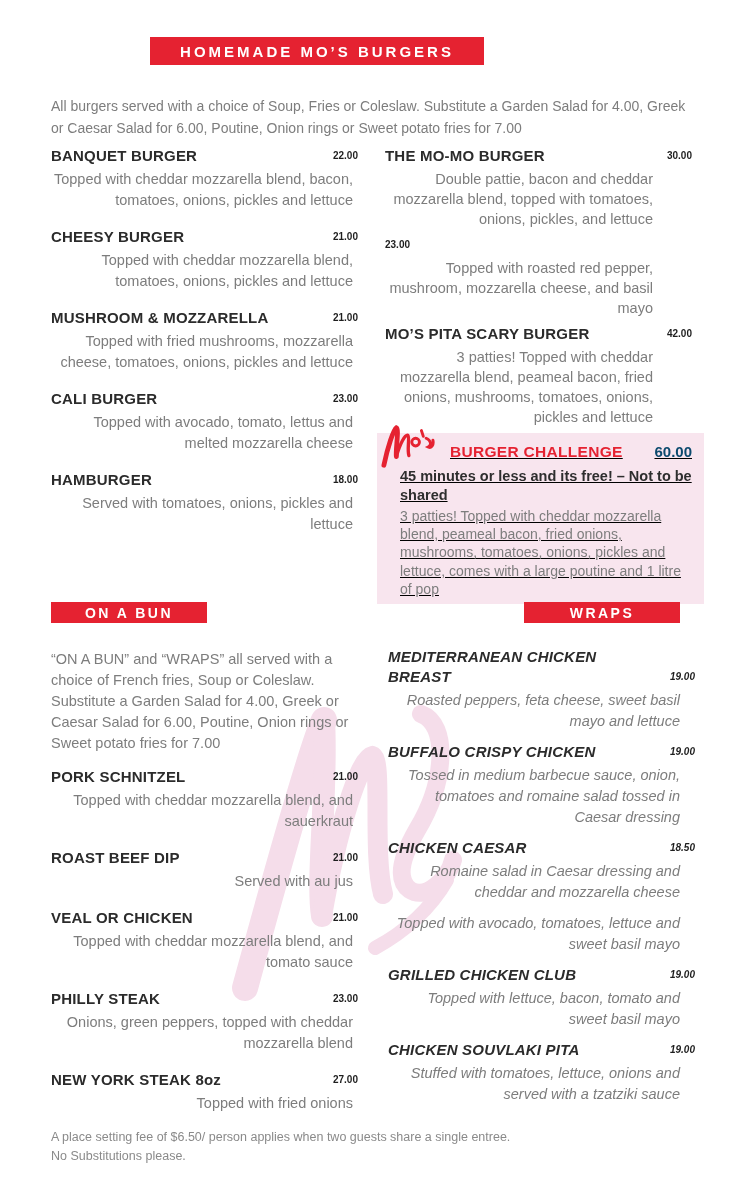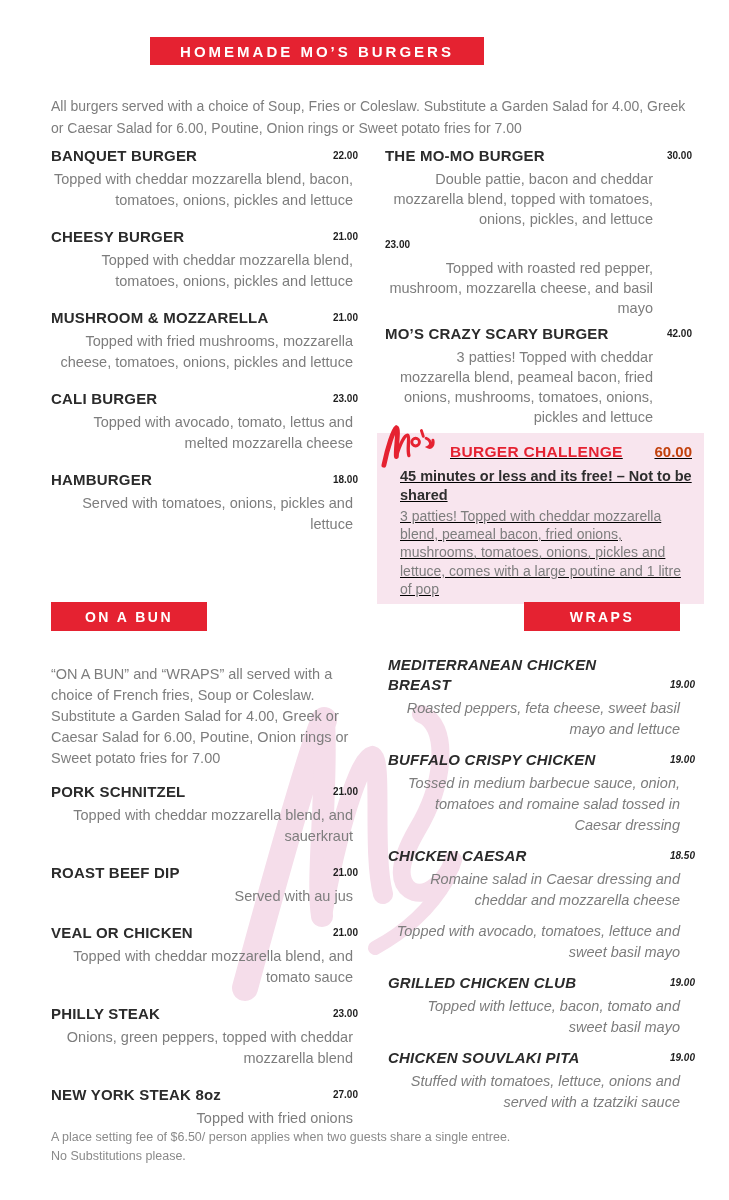"MO’S CRAZY SCARY BURGER" span.item-name { text: CRAZY -> PITA }
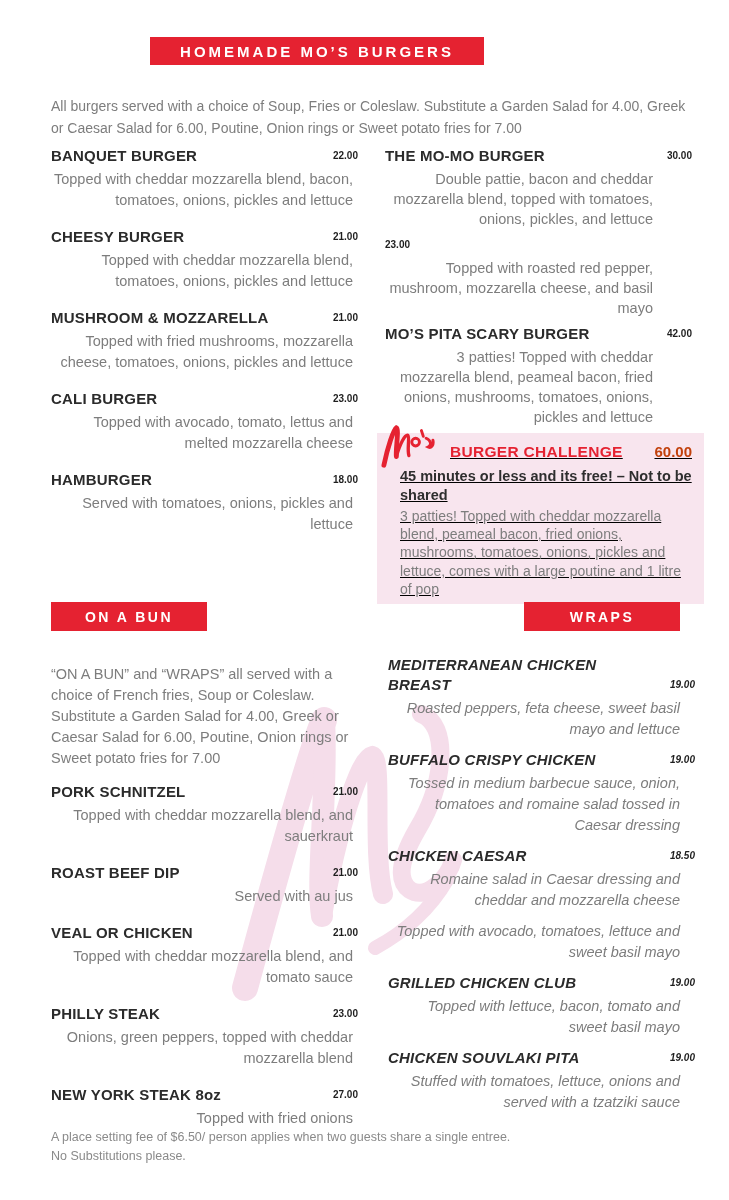"60.00" .challenge-price { color: #c2410c -> #0c4a6e }
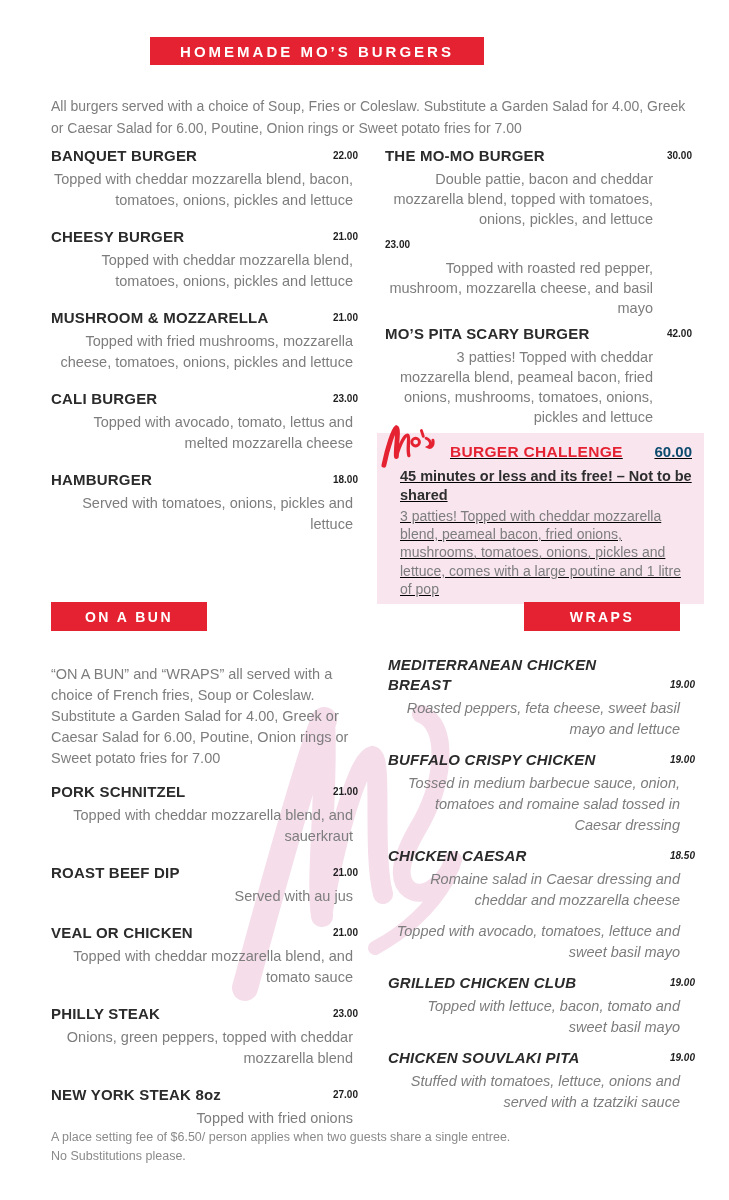"ON A BUN" .section-banner { height: 29px -> 21px }
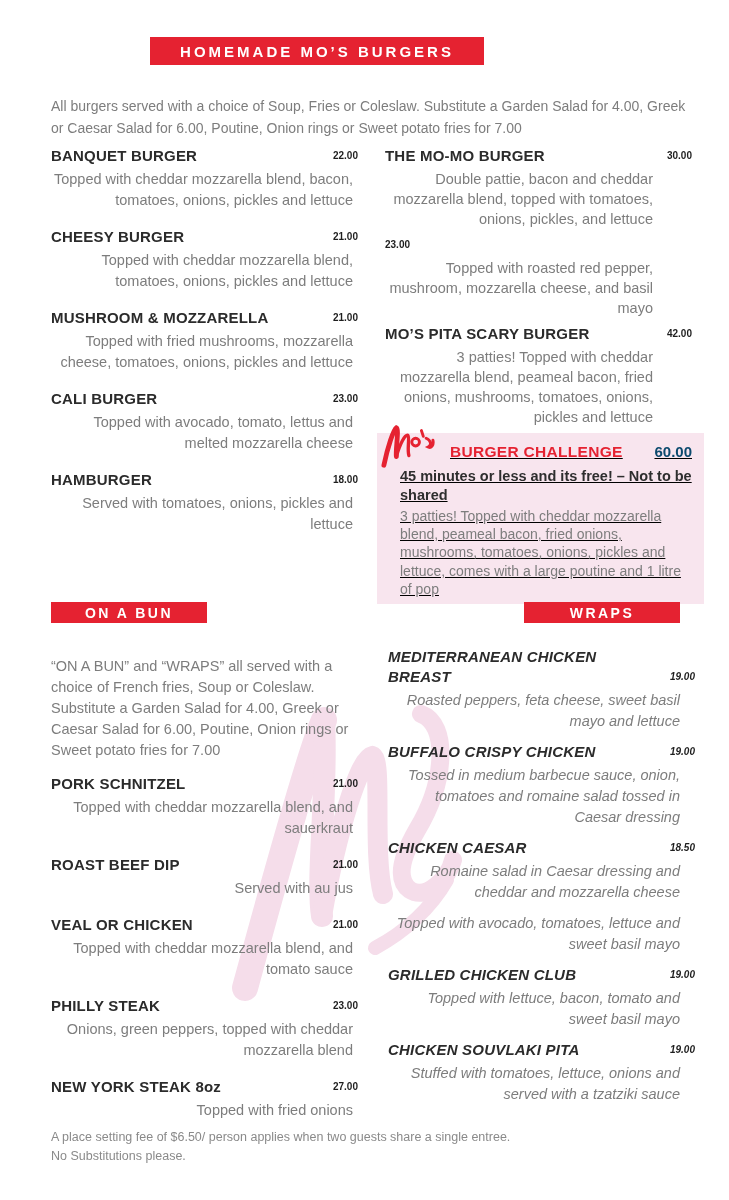"“ON A BUN” and “WRAPS”" .onabun-intro { margin: 33px 0 13px 0 -> 26px 0 13px 0 }
